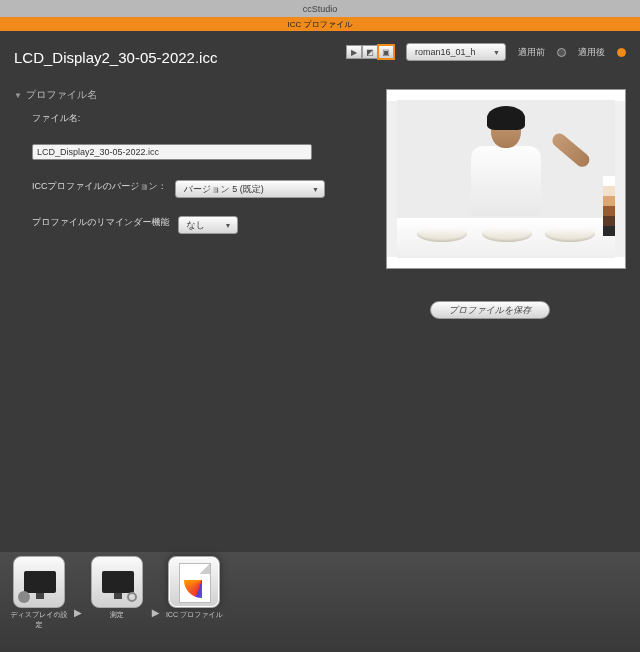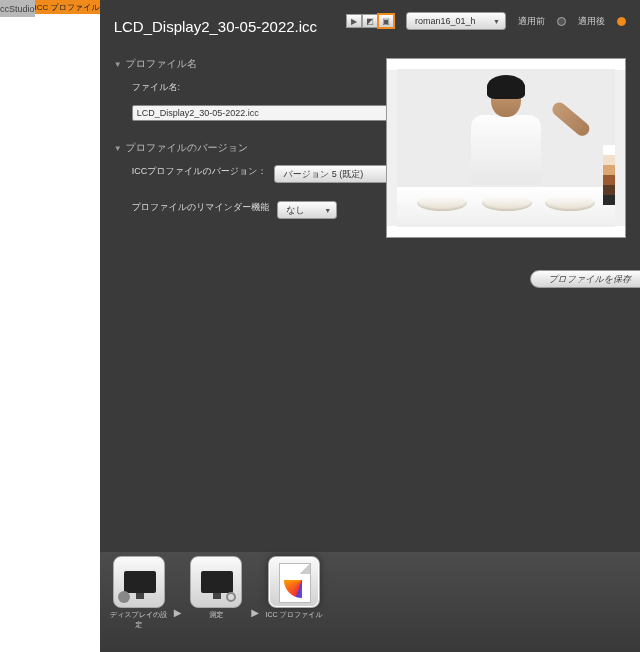"ccStudio" .window { flex-direction: row -> column }
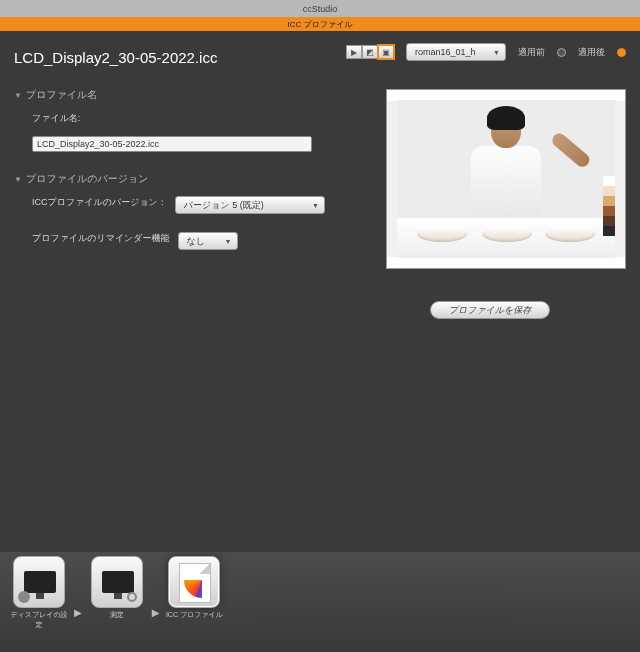"ファイル名:" div.field-label { margin-bottom: 8px -> 16px }
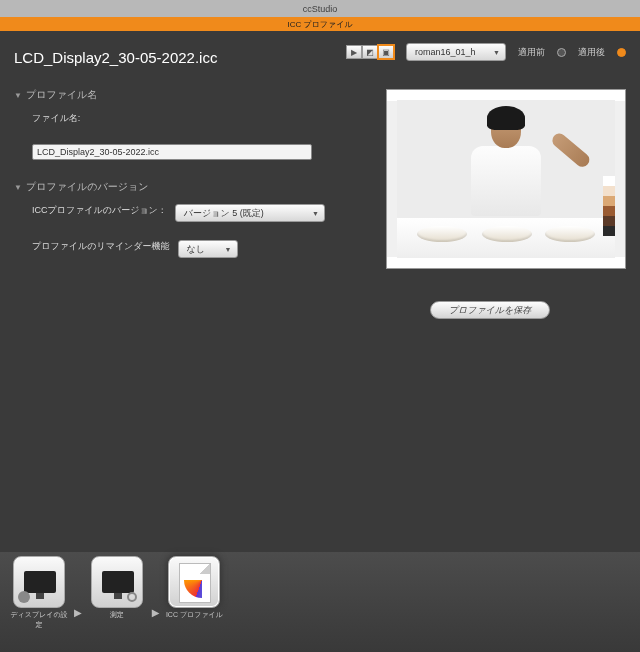"プロファイルのバージョン" div.section-header { html: <div> <span>プロファイルのバージョン</span> </div> -> none }
